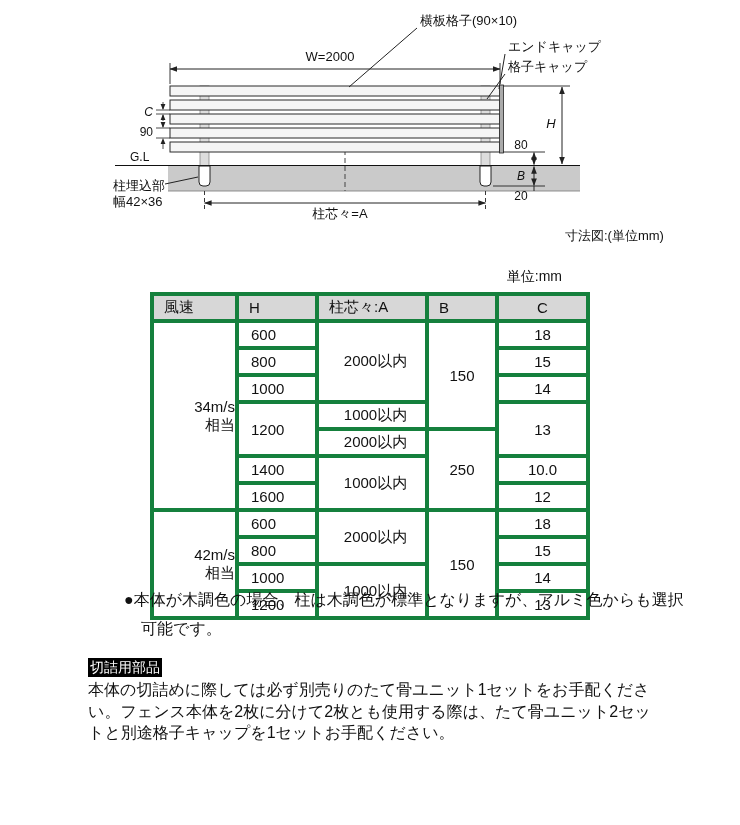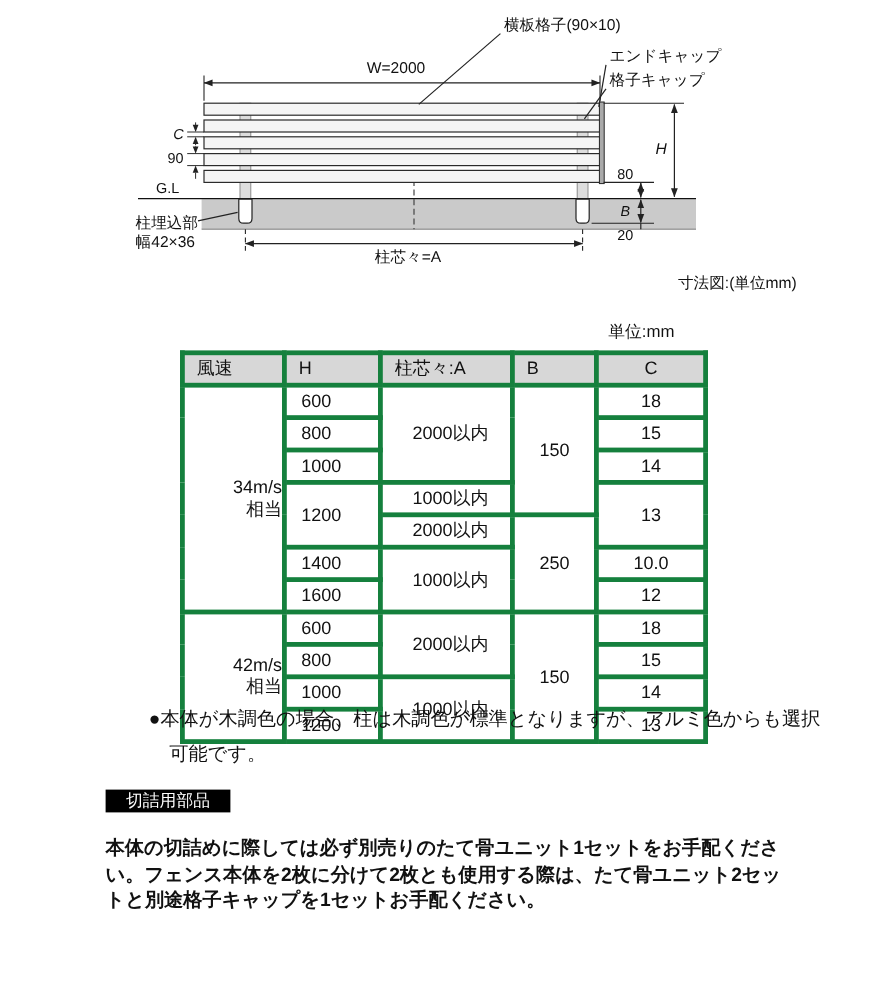"切詰用部品" .badge { padding: 0 17px -> 0 2px }
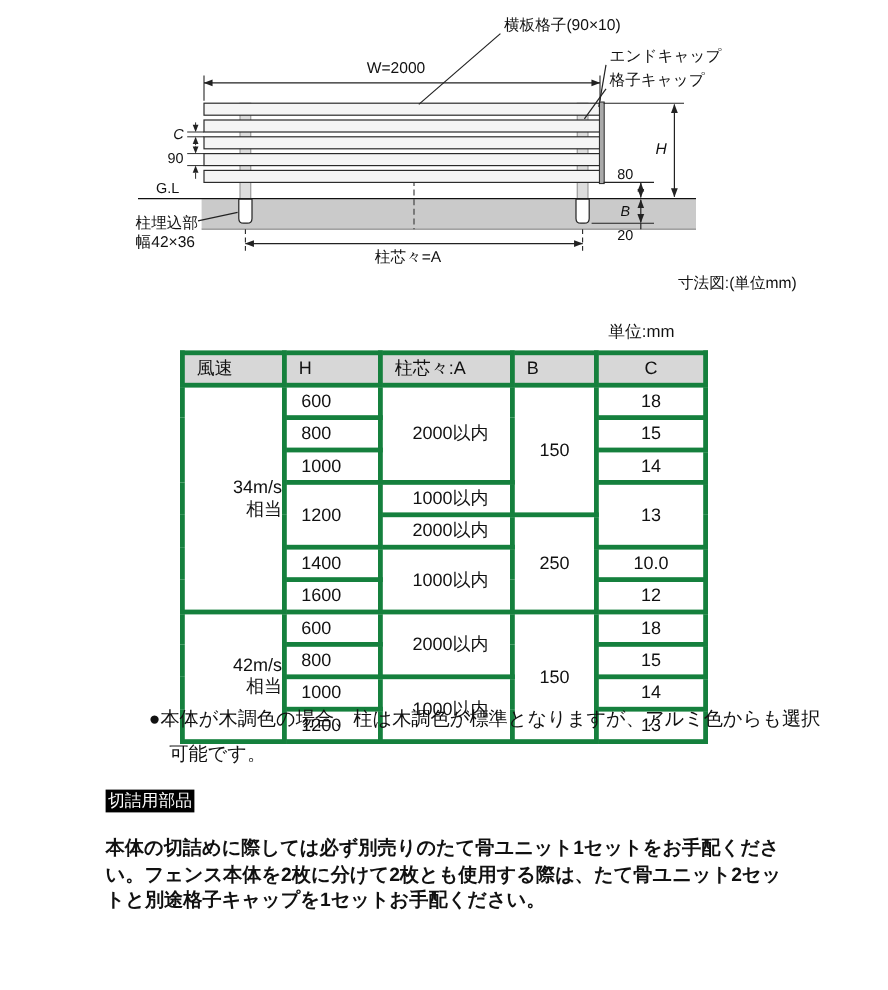"本体の切詰めに際しては必ず別売りのたて骨ユニット1セットをお手配ください。フェン" .sec-body { font-weight: bold -> none; margin-top: 20px -> 2px }
